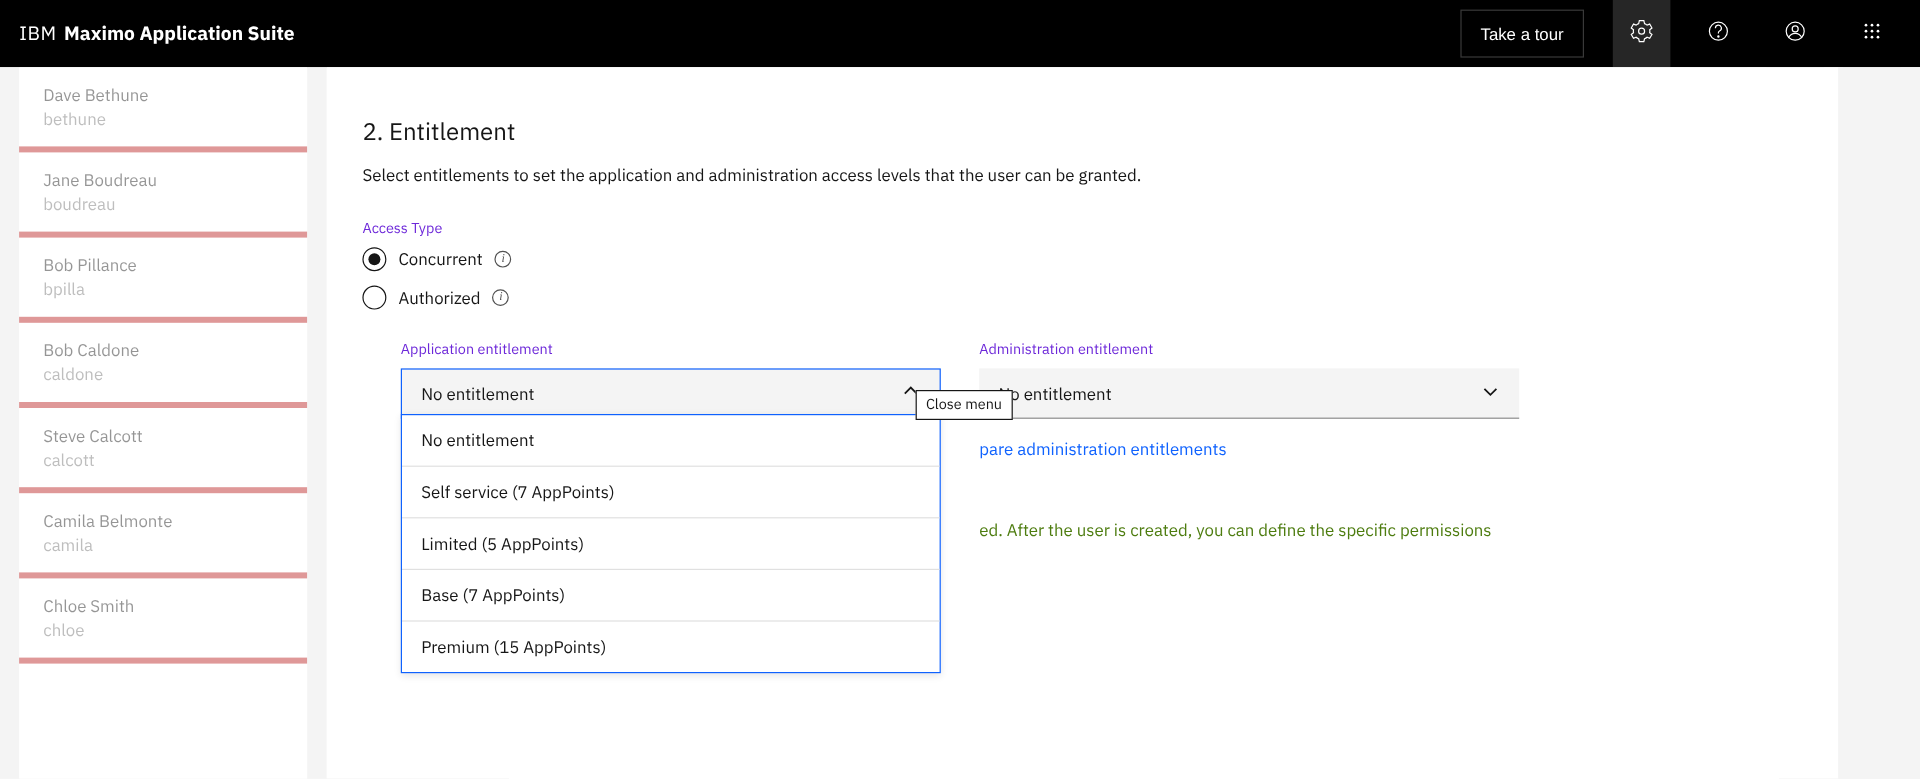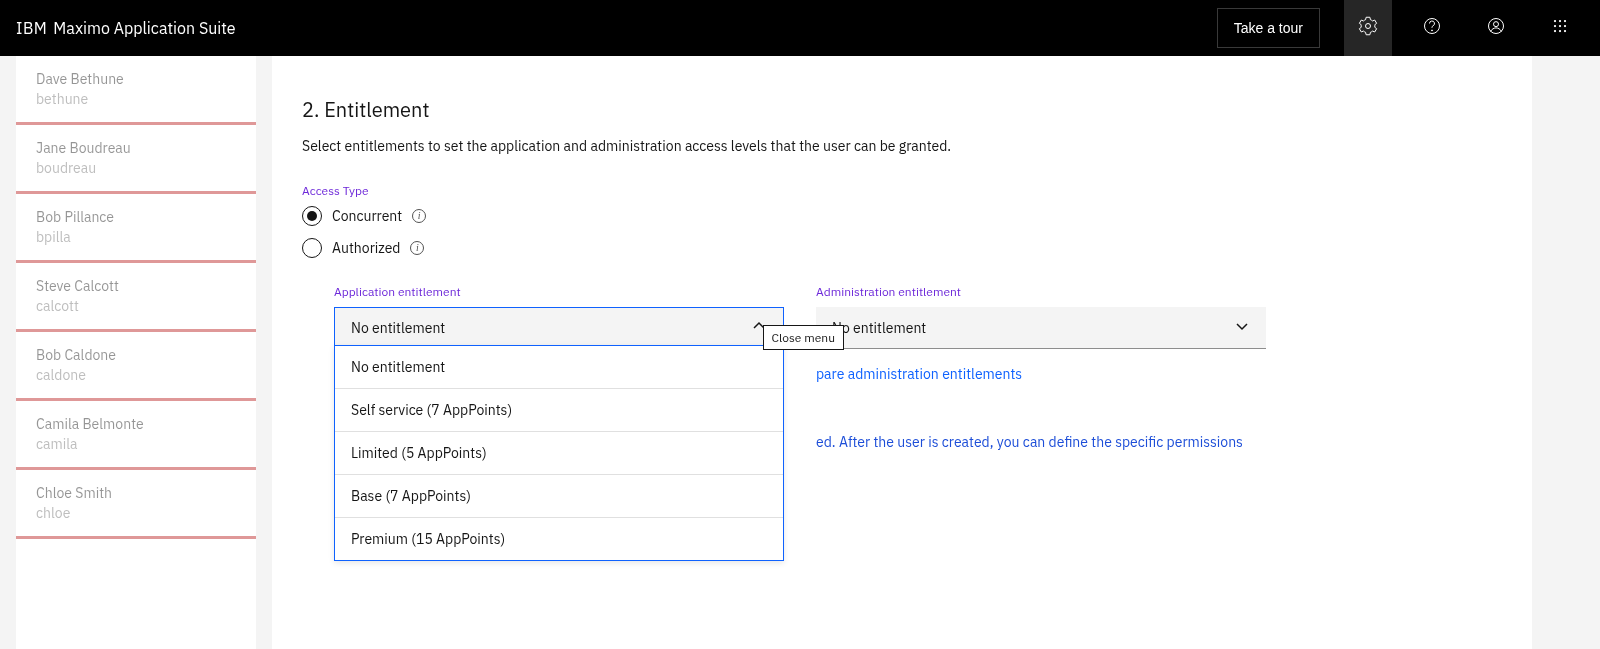"Maximo Application Suite" .brand-suite { font-weight: 400 -> 700 }
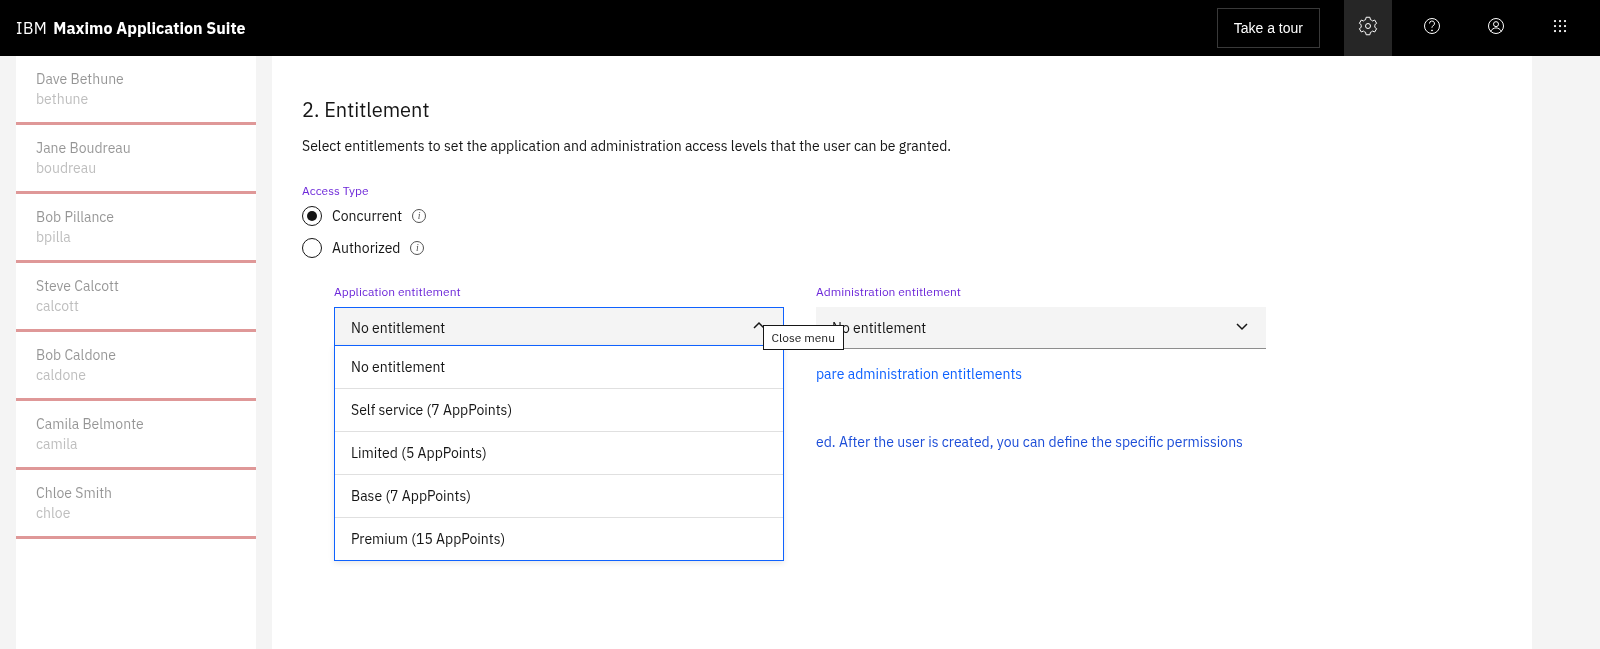"Dave Bethune" .user-item { border-bottom: 3px solid #b91c1c -> 5px solid #b91c1c }
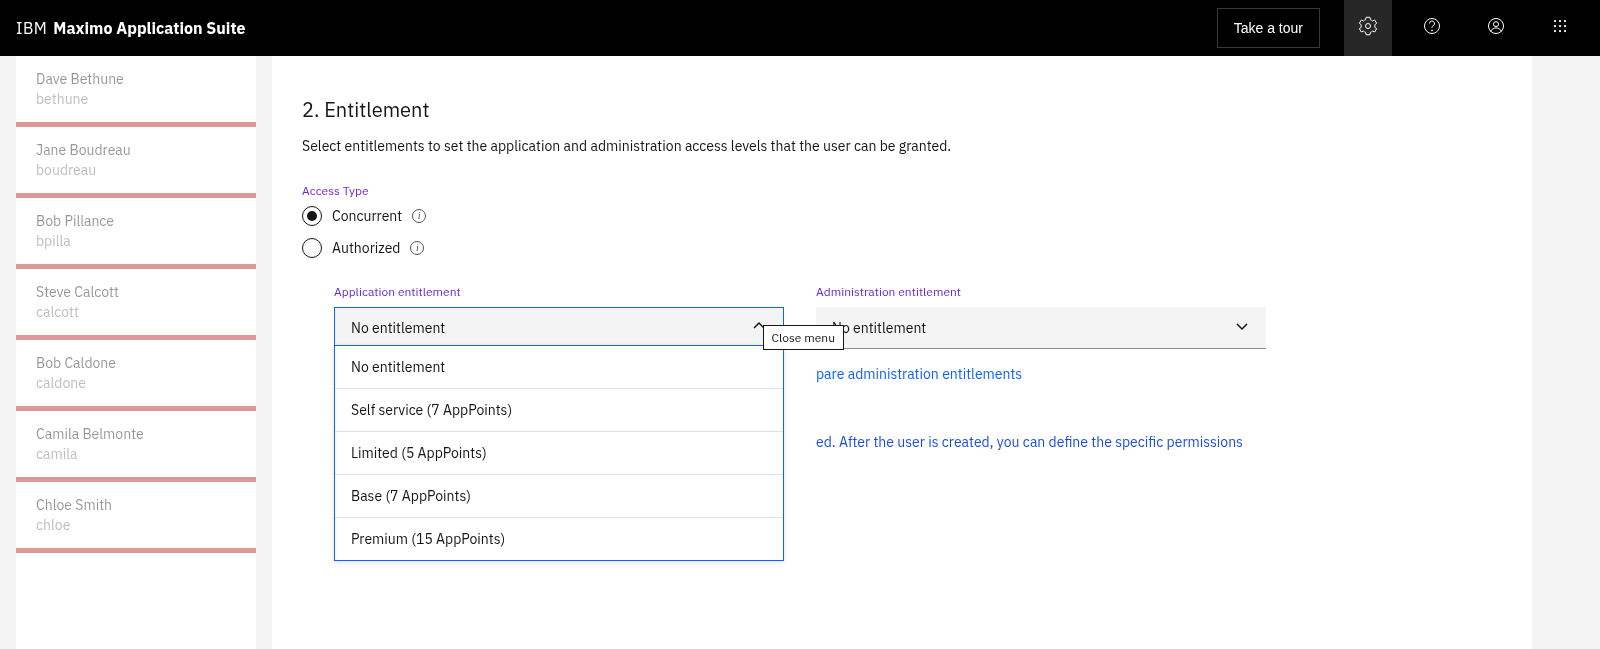"Steve Calcott" div.user-item { order: before "Bob Caldone" -> after "Bob Caldone" }
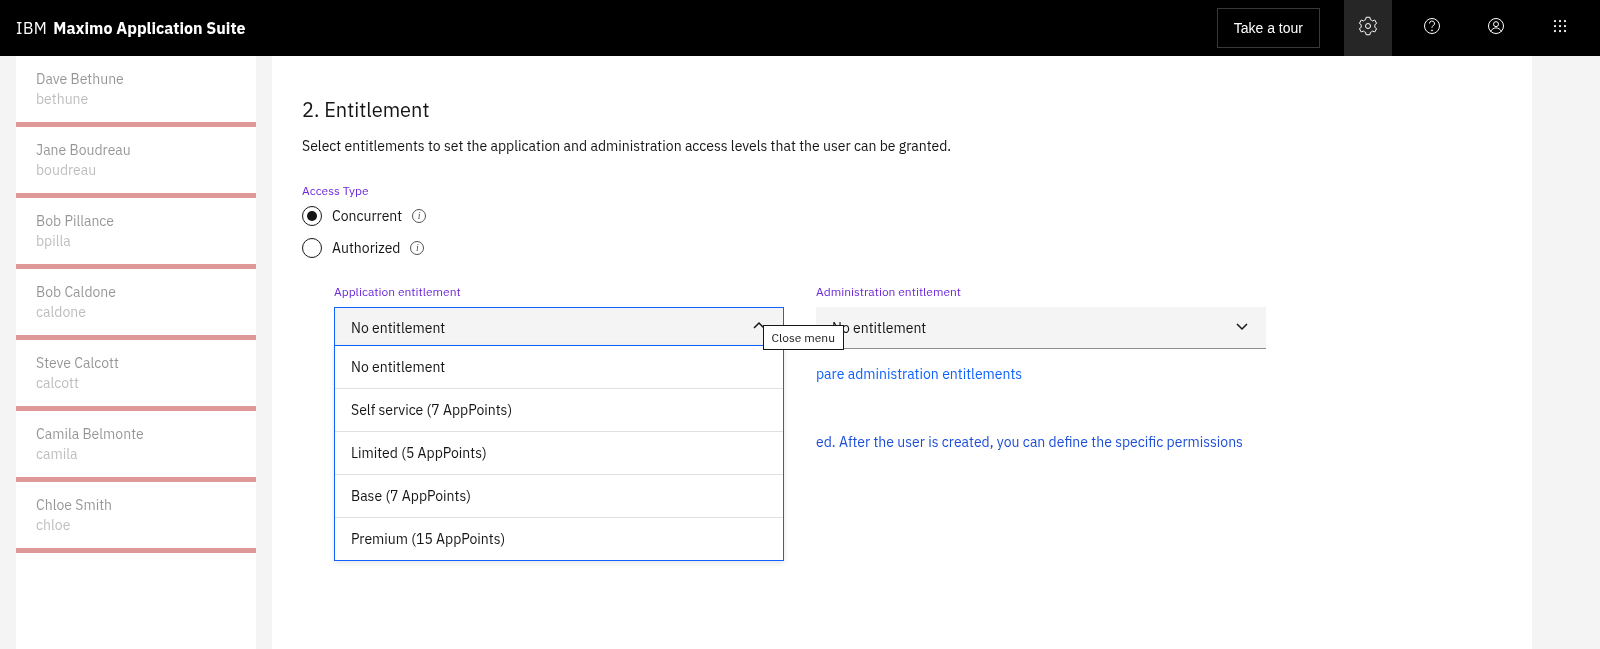"ed. After the user is" .below-text { color: #1d4ed8 -> #4d7c0f }
